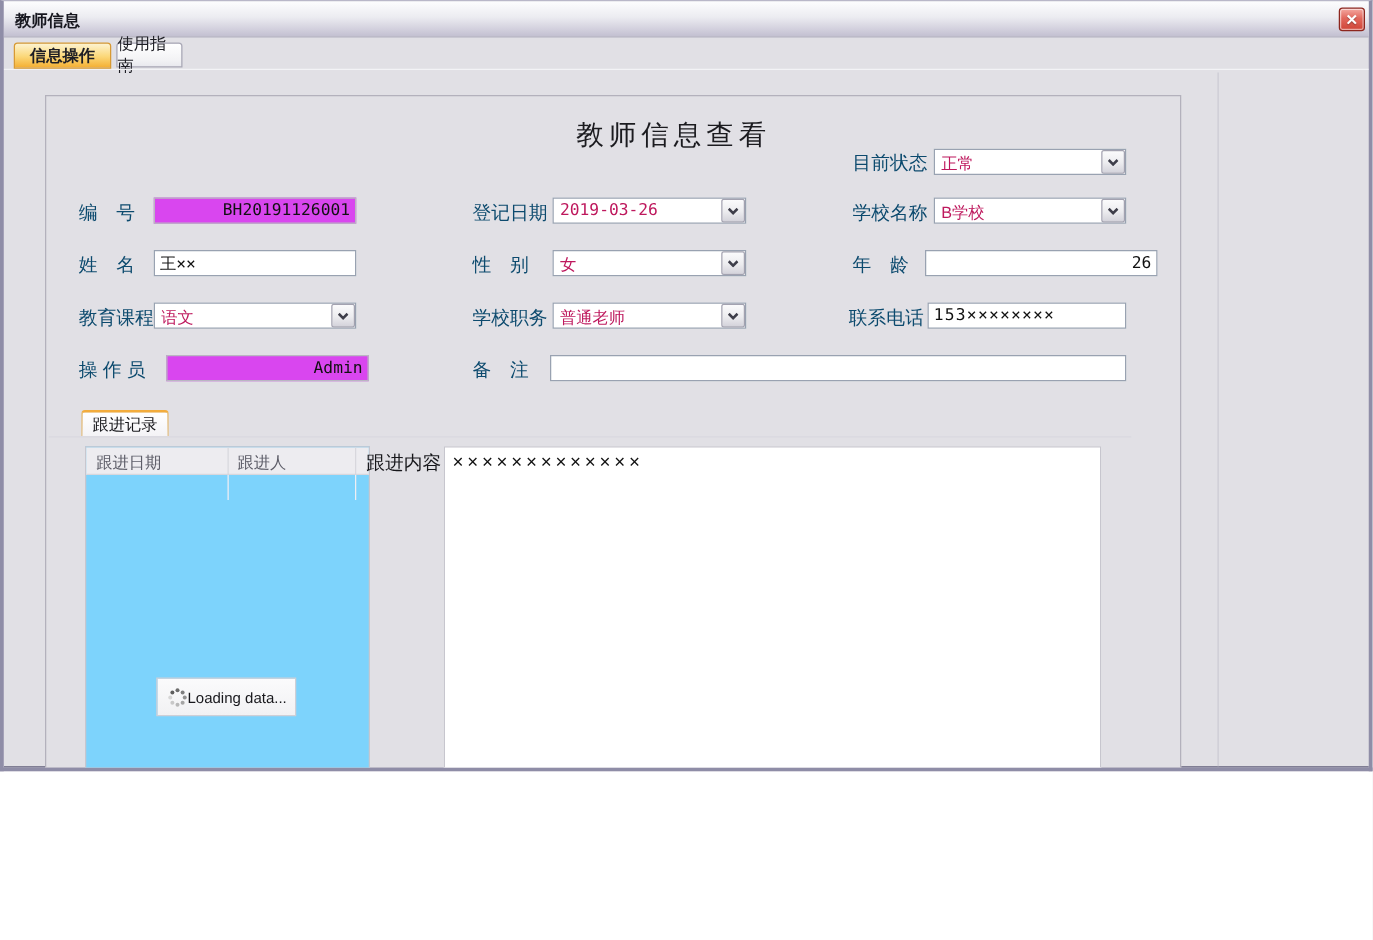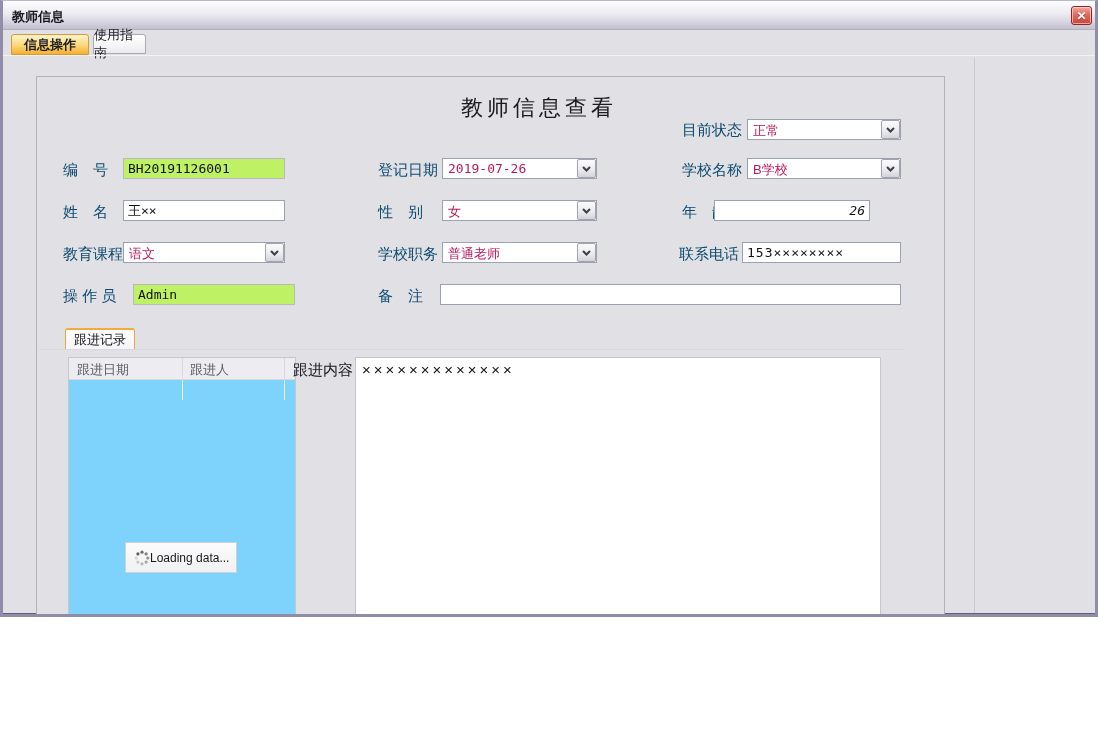"BH20191126001" .field.ro { background: #bef264 -> #d946ef; text-align: none -> right }
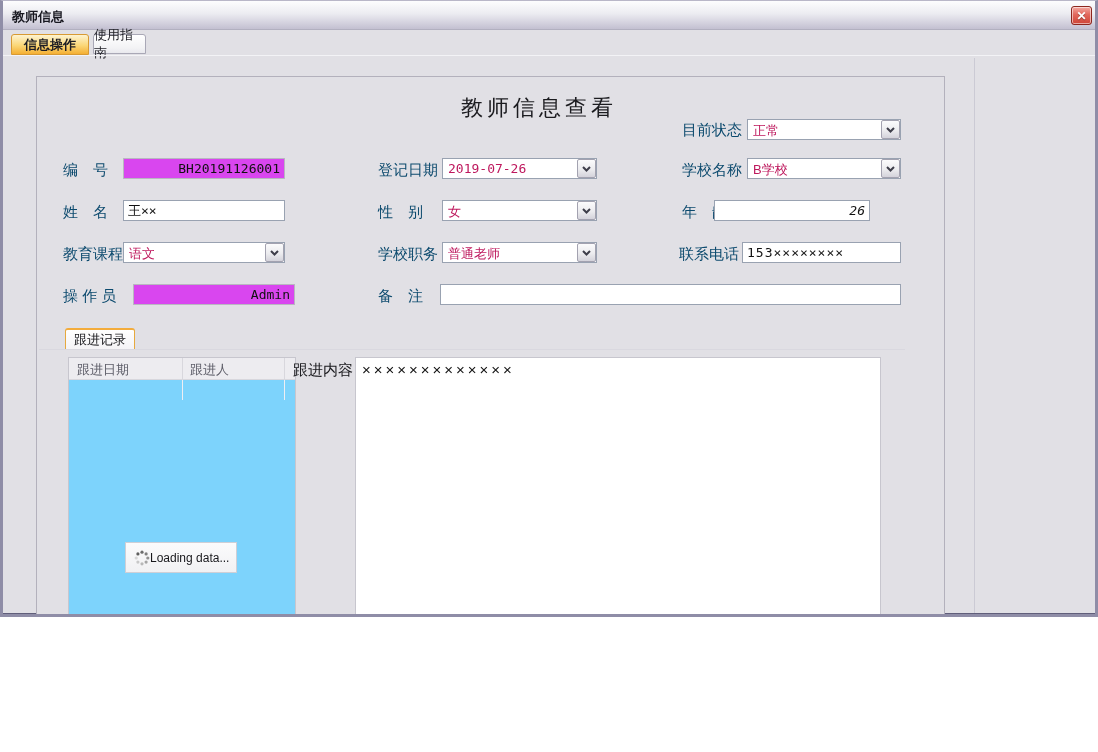"2019-07-26" span.val { text: 2019-07-26 -> 2019-03-26 }
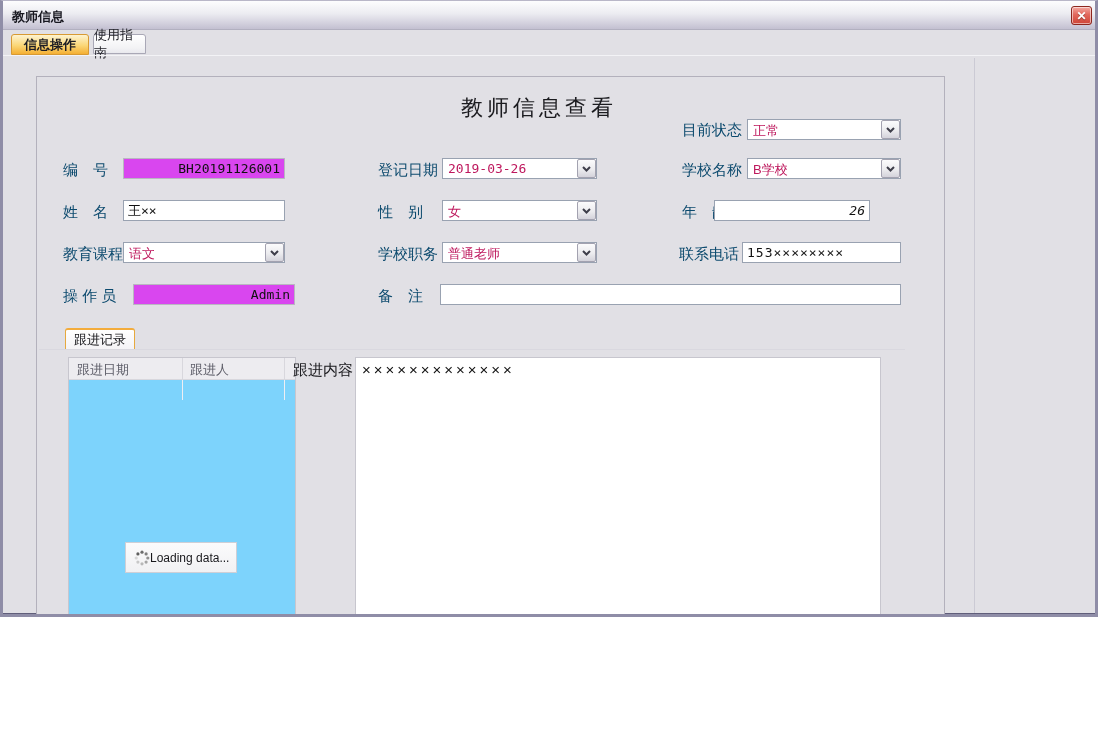"26" input.field { font-style: italic -> none; left: 711px -> 737px; width: 156px -> 186px }
